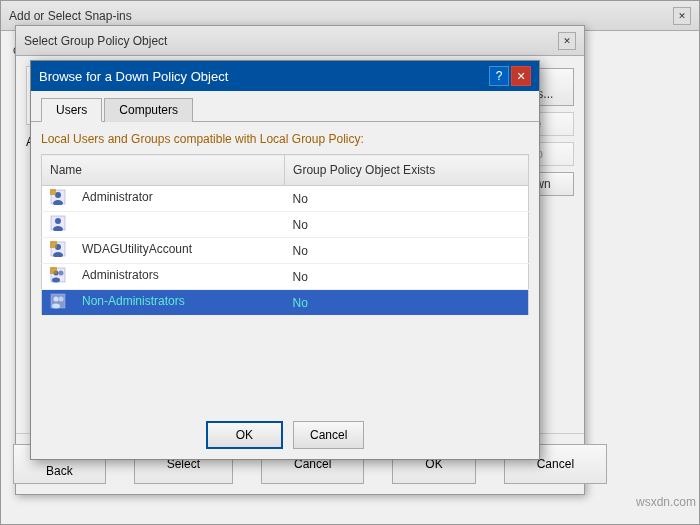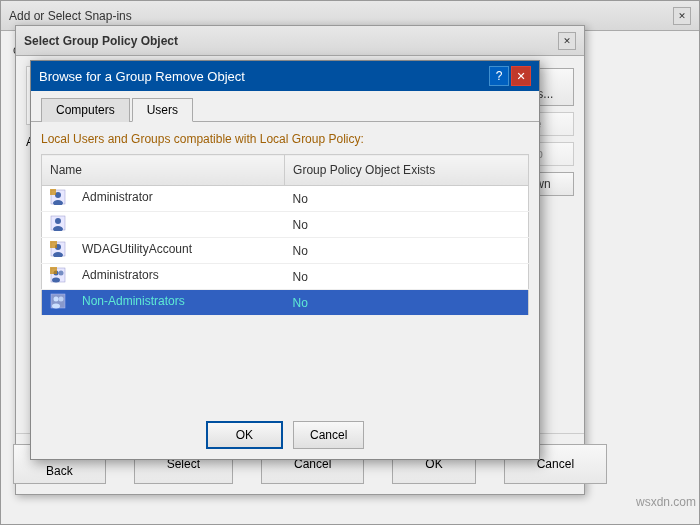"Select Group Policy Object" .dialog-select-gpo .title-bar .title-text { font-weight: bold -> none }
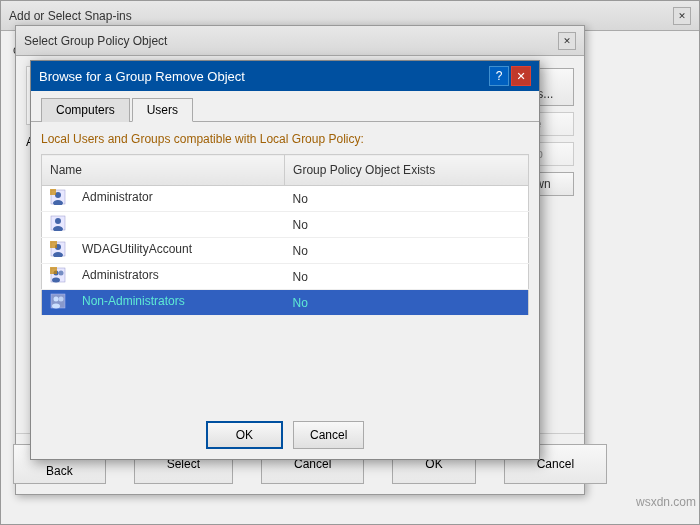"Browse for a Group Remove" span.title-text { text: Group Remove -> Down Policy }
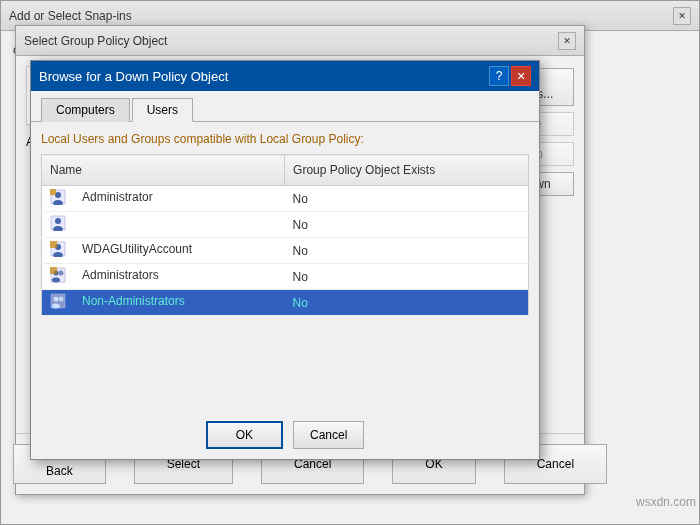"Computers" div.tab { order: before "Users" -> after "Users" }
